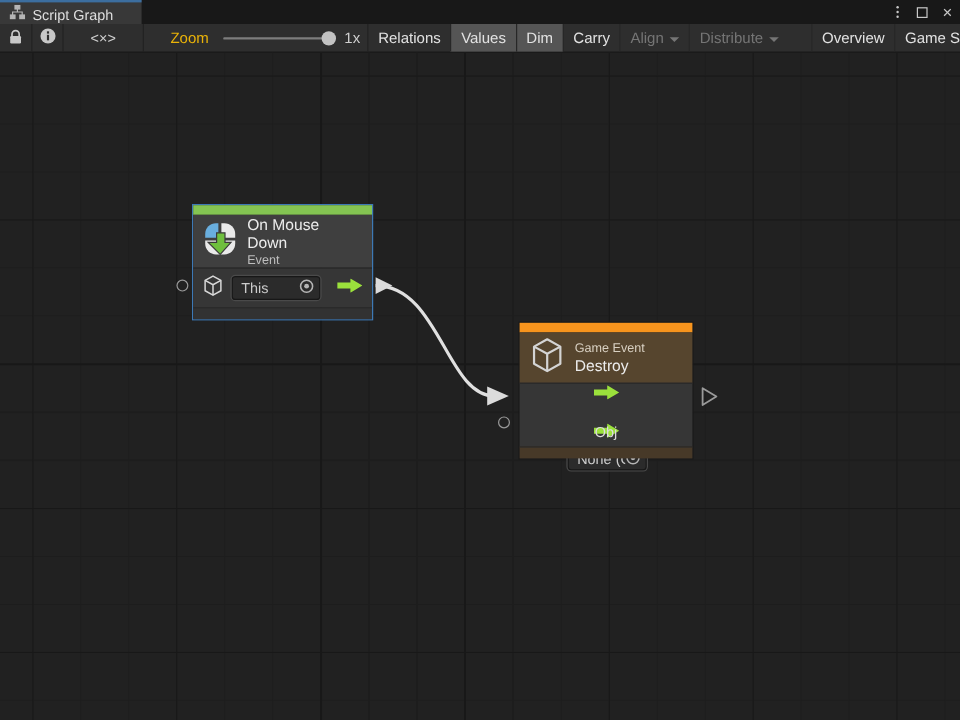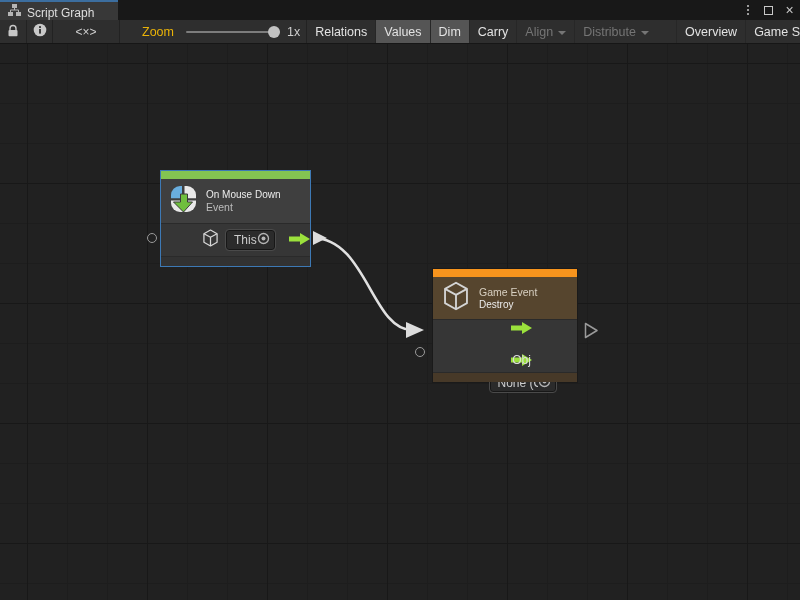"On Mouse Down" .node-title { font-size: 10px -> 13px }
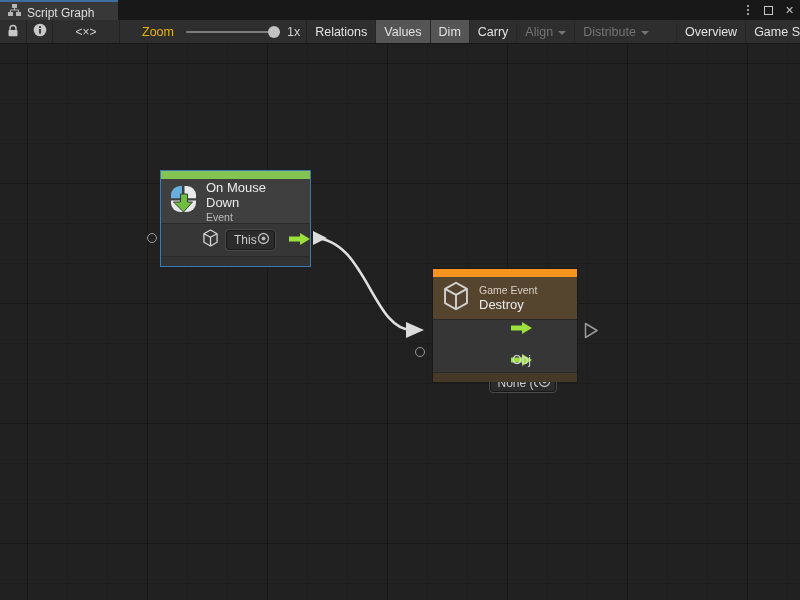"This" .ports { padding-left: 33px -> none }
